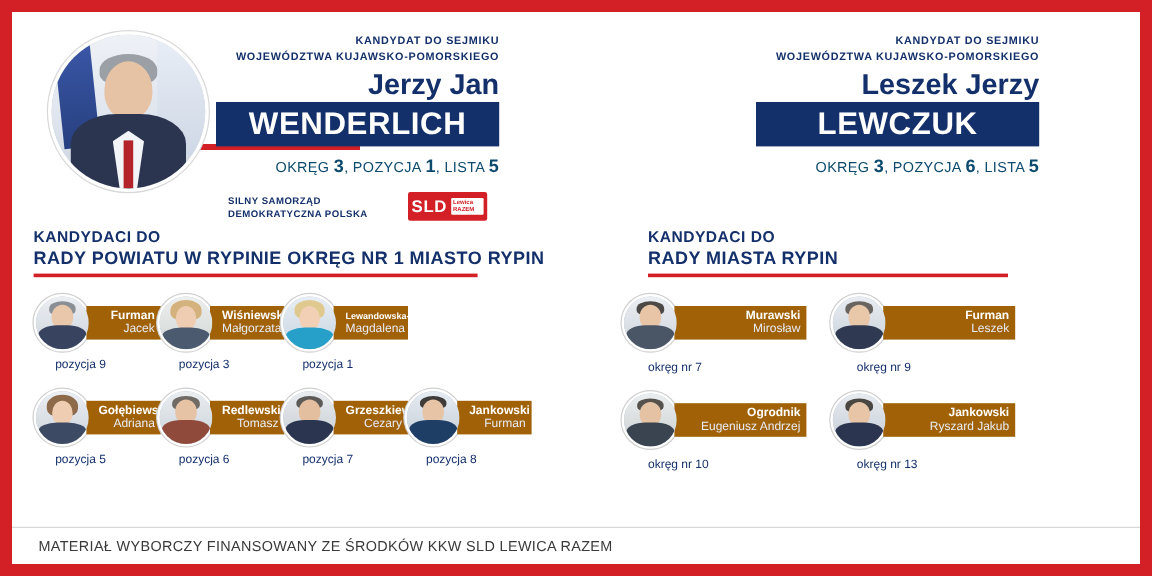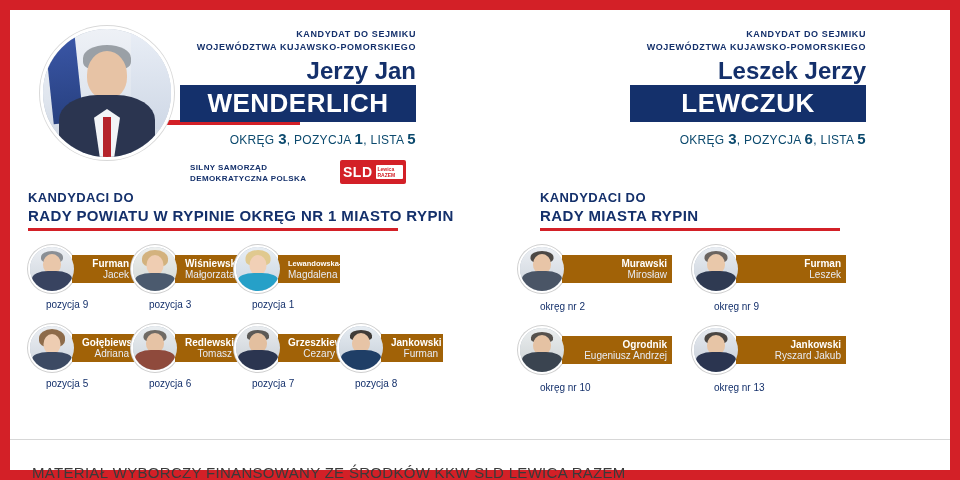"okręg nr 2" div.pos { text: 2 -> 7 }
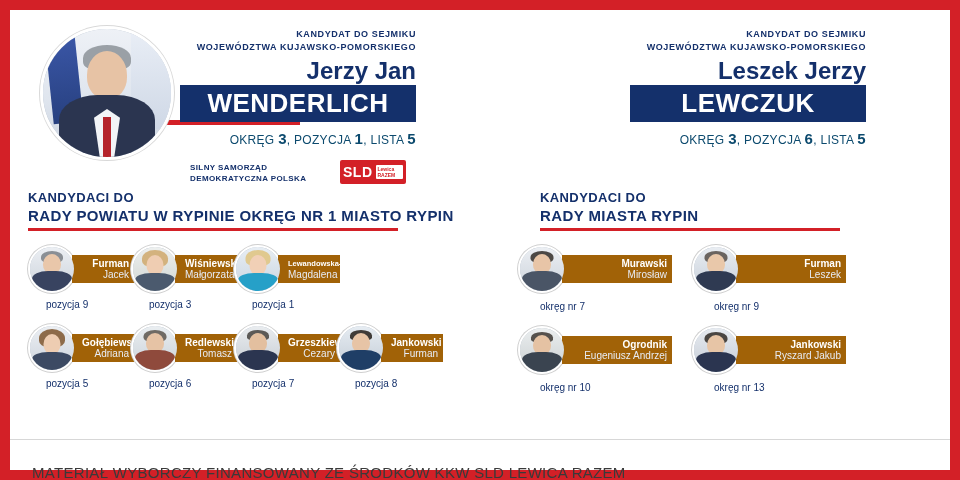"MATERIAŁ WYBORCZY FINANSOWANY ZE ŚRODKÓW" .footer span { font-size: 15px -> 12px; margin-top: 16px -> none }
